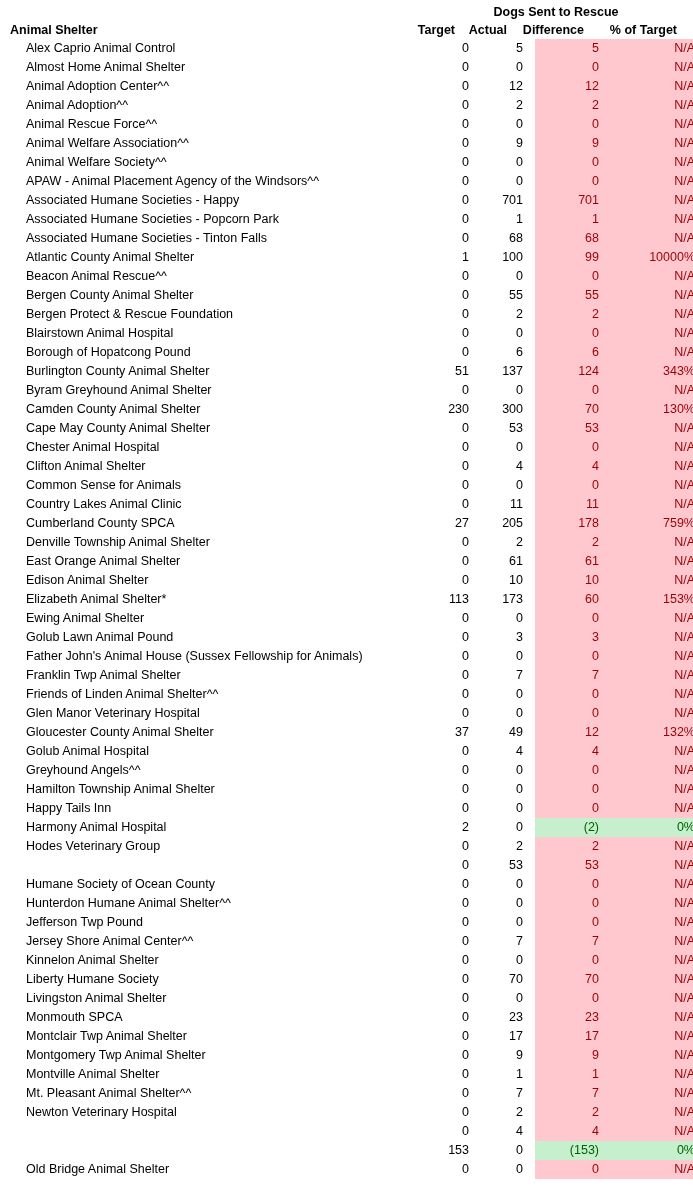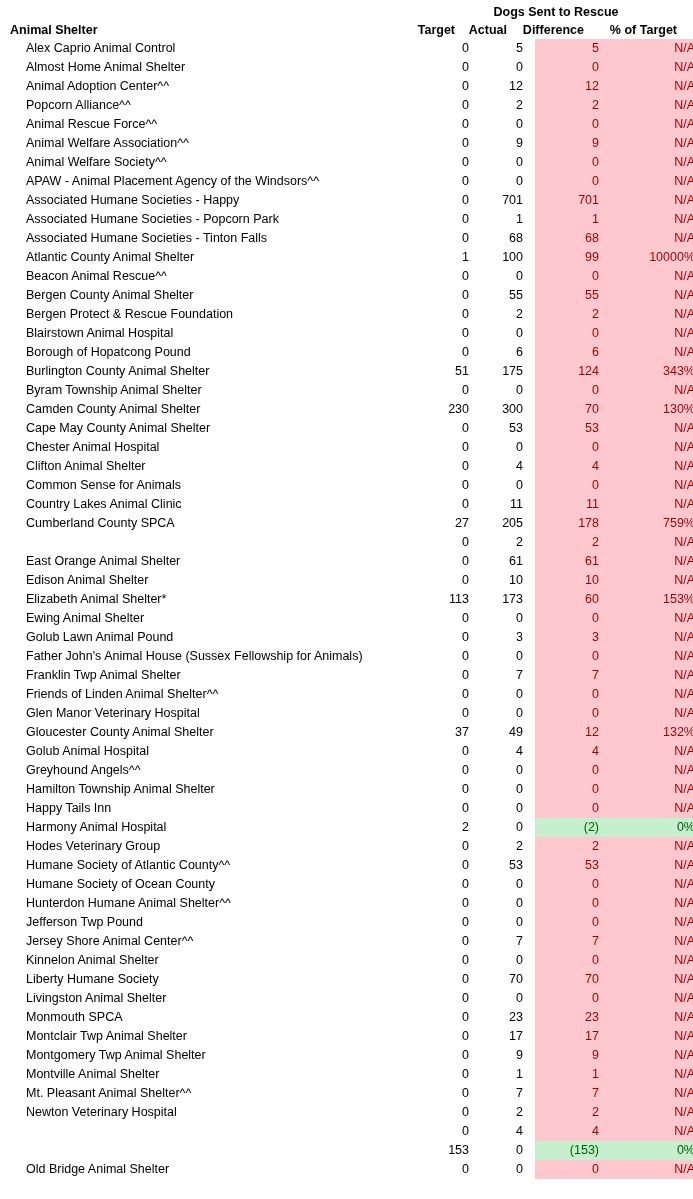"Popcorn Alliance^^" span.c-name { text: Popcorn Alliance -> Animal Adoption }
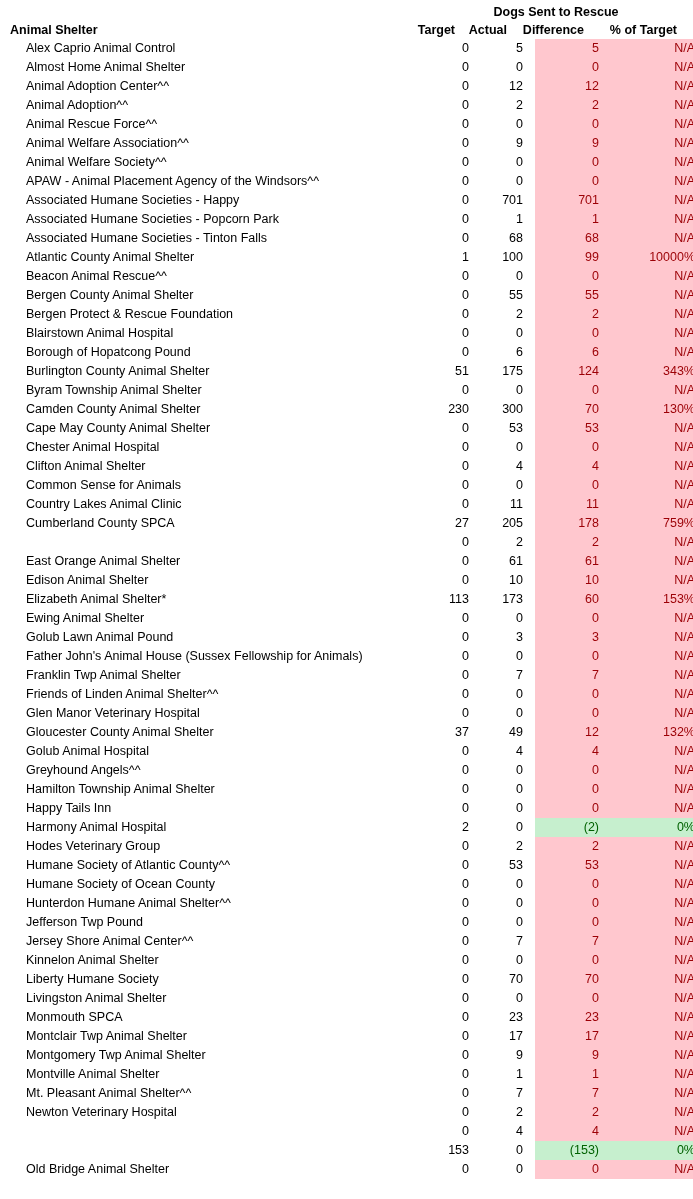"175" span.c-actual { text: 175 -> 137 }
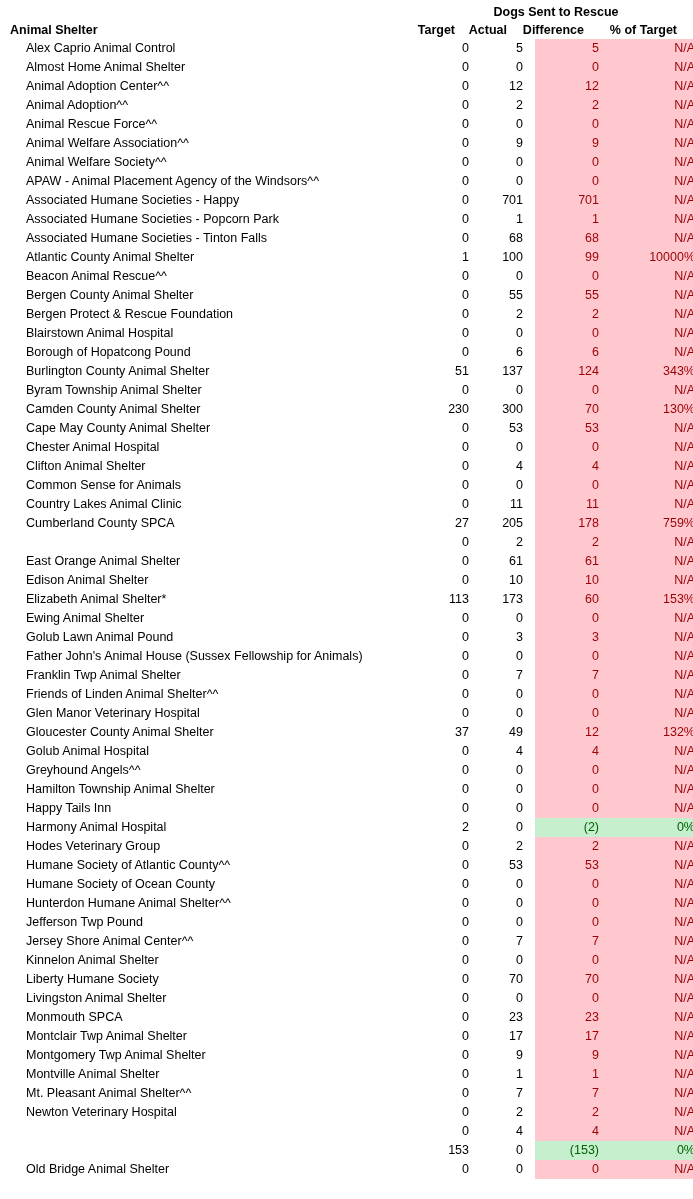"Byram Township Animal Shelter" span.c-name { text: Township -> Greyhound }
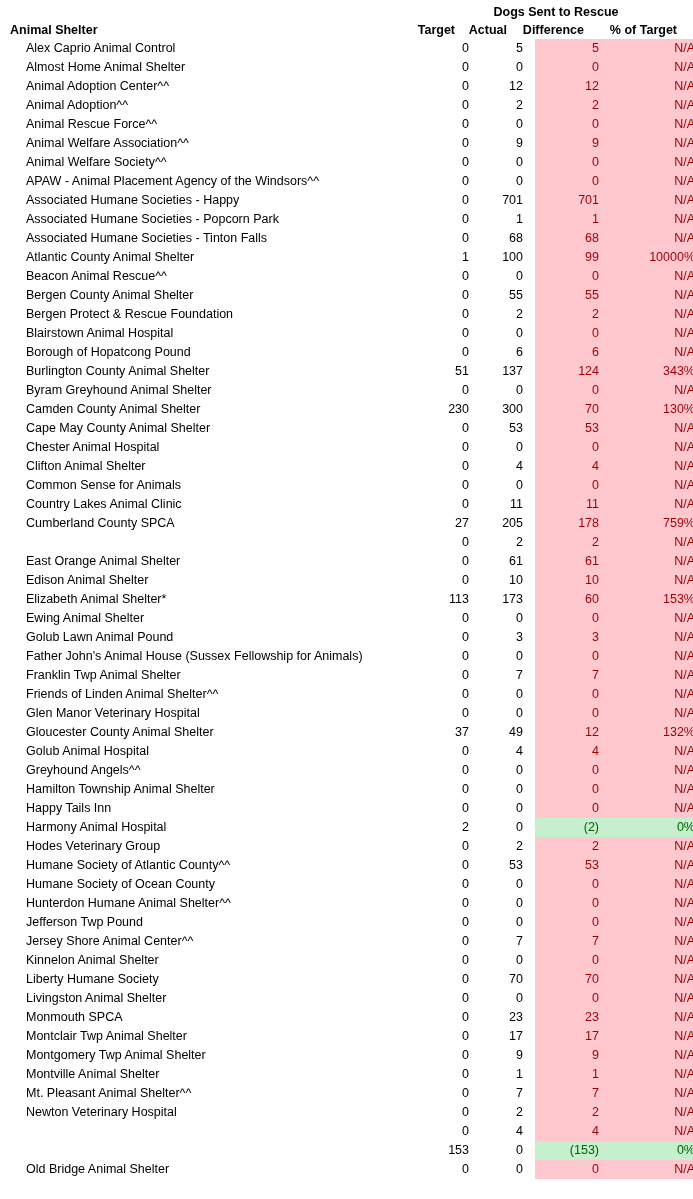"Denville Township Animal Shelter" span.c-name { html: none -> <span>Denville Township Animal Shelter</span> }
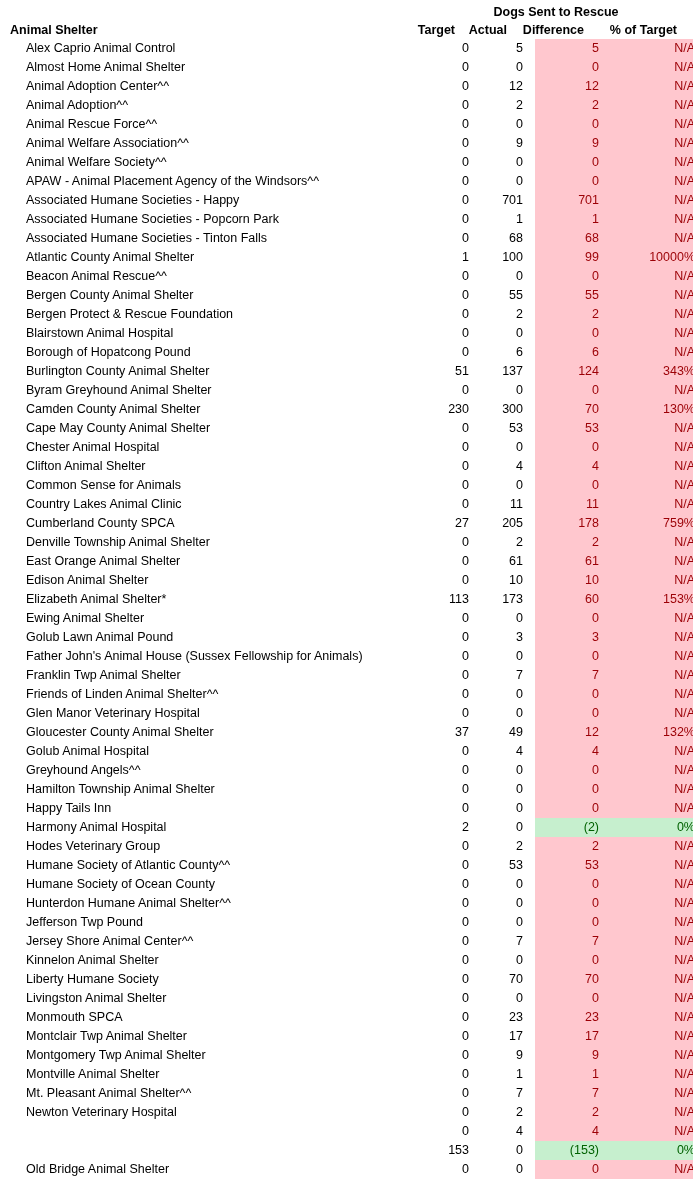"Humane Society of Atlantic County^^" span.c-name { html: <span>Humane Society of Atlantic County^^</span> -> none }
